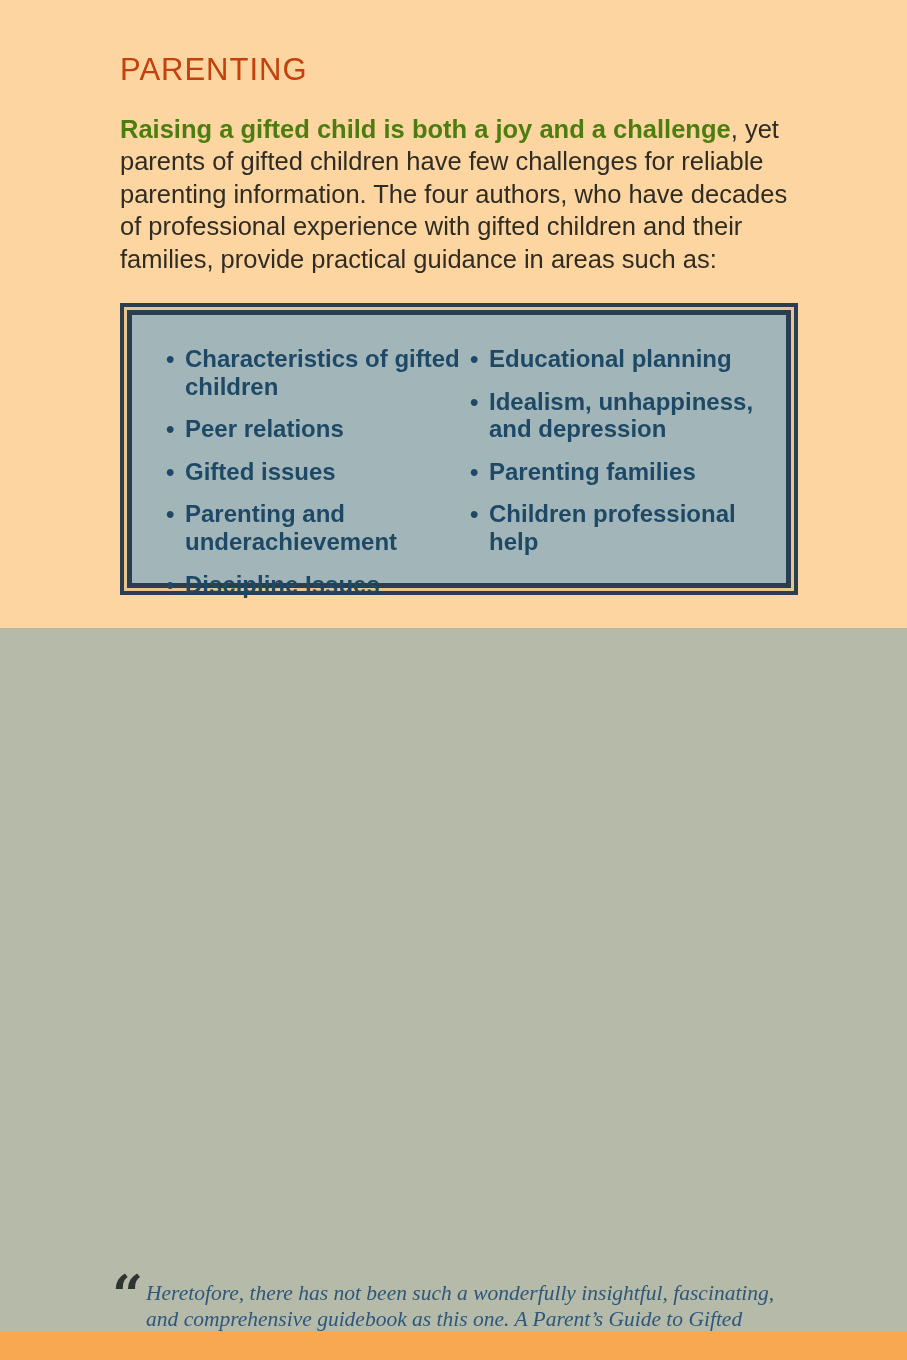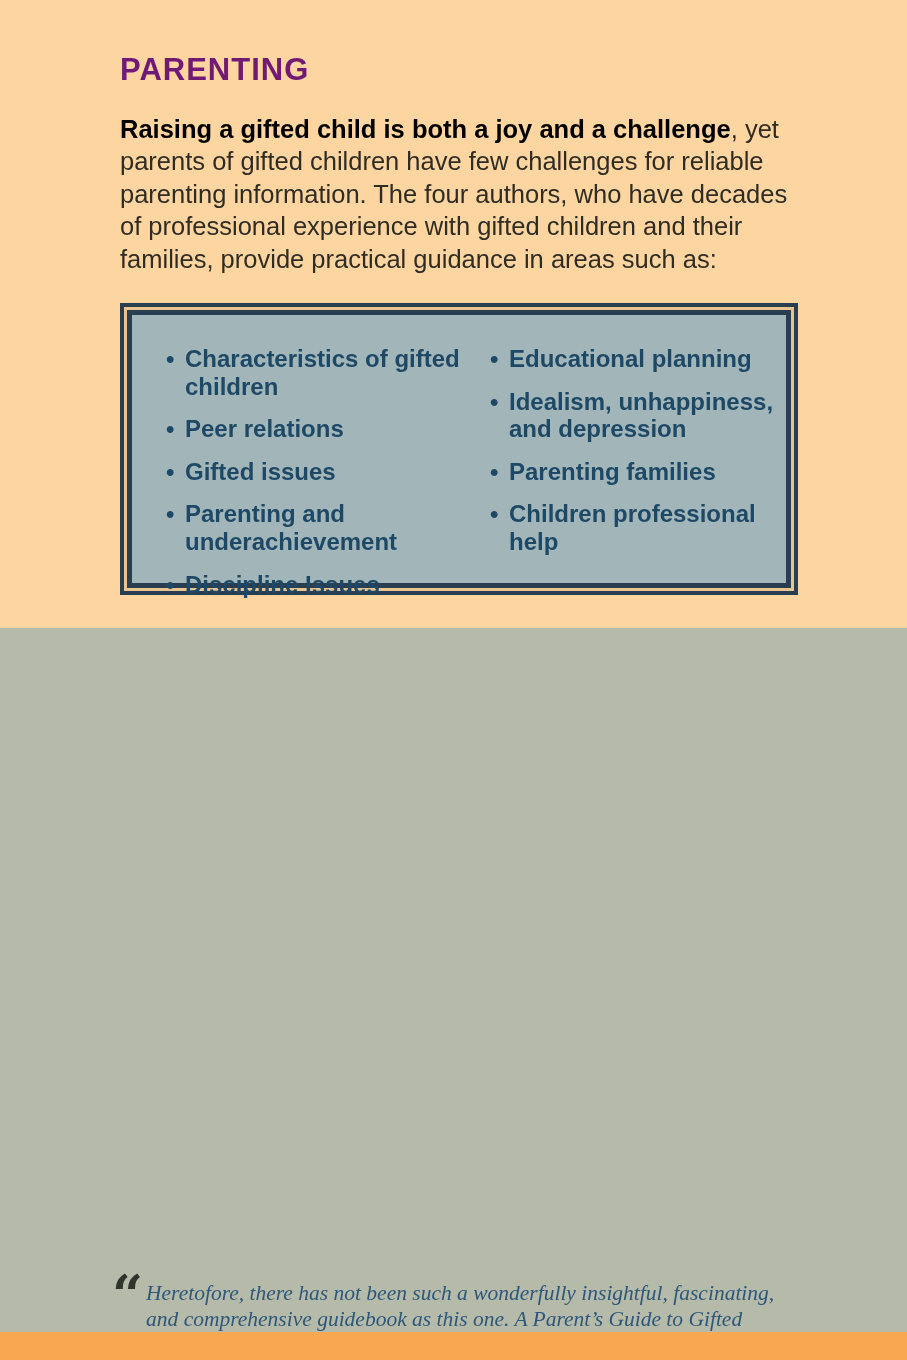"PARENTING" .category { color: #701a75 -> #c2410c; font-weight: bold -> normal }
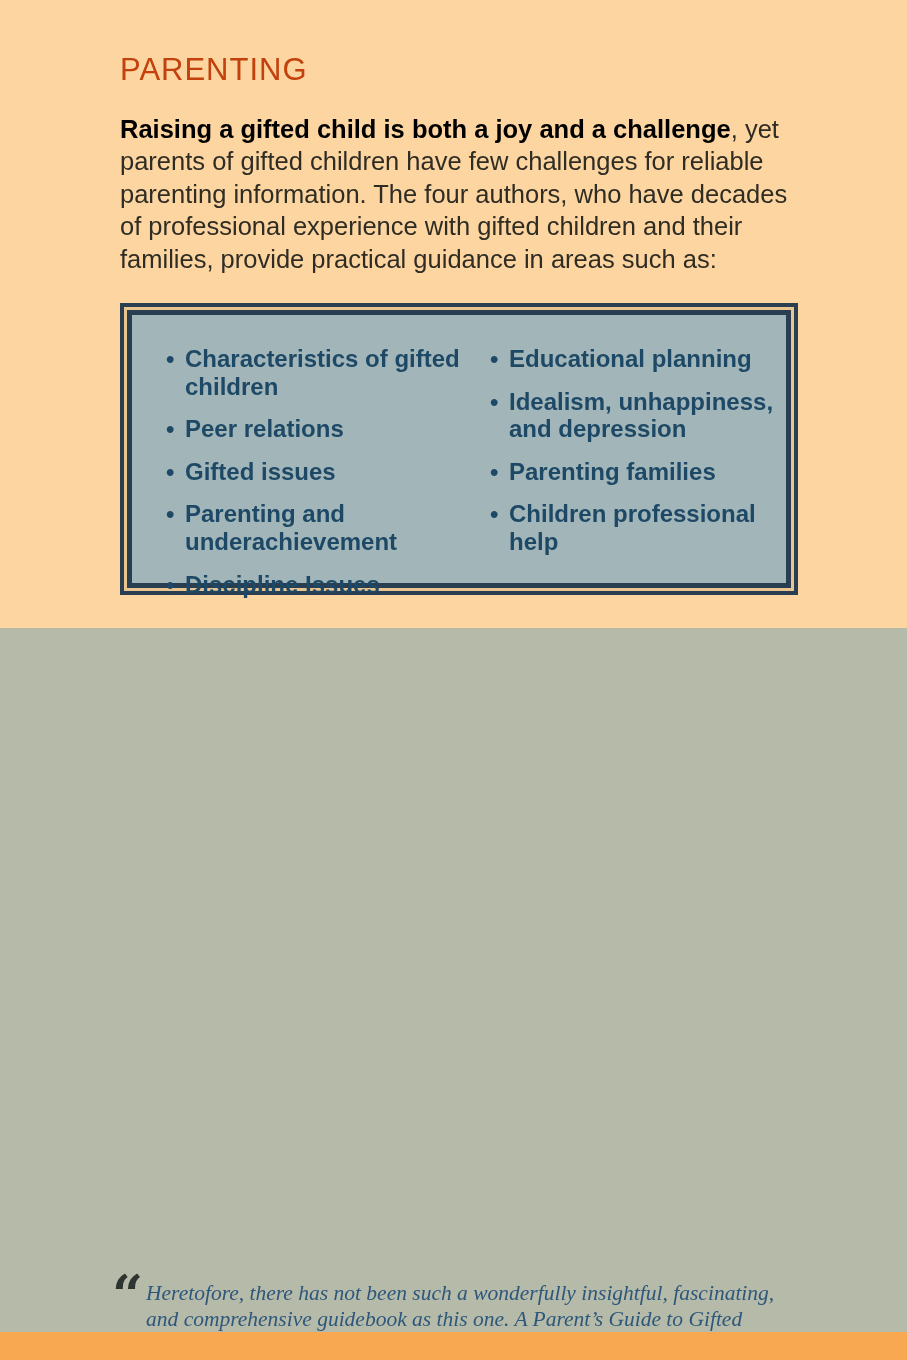"Raising a gifted child is" .intro .lead { color: #000000 -> #4d7c0f }
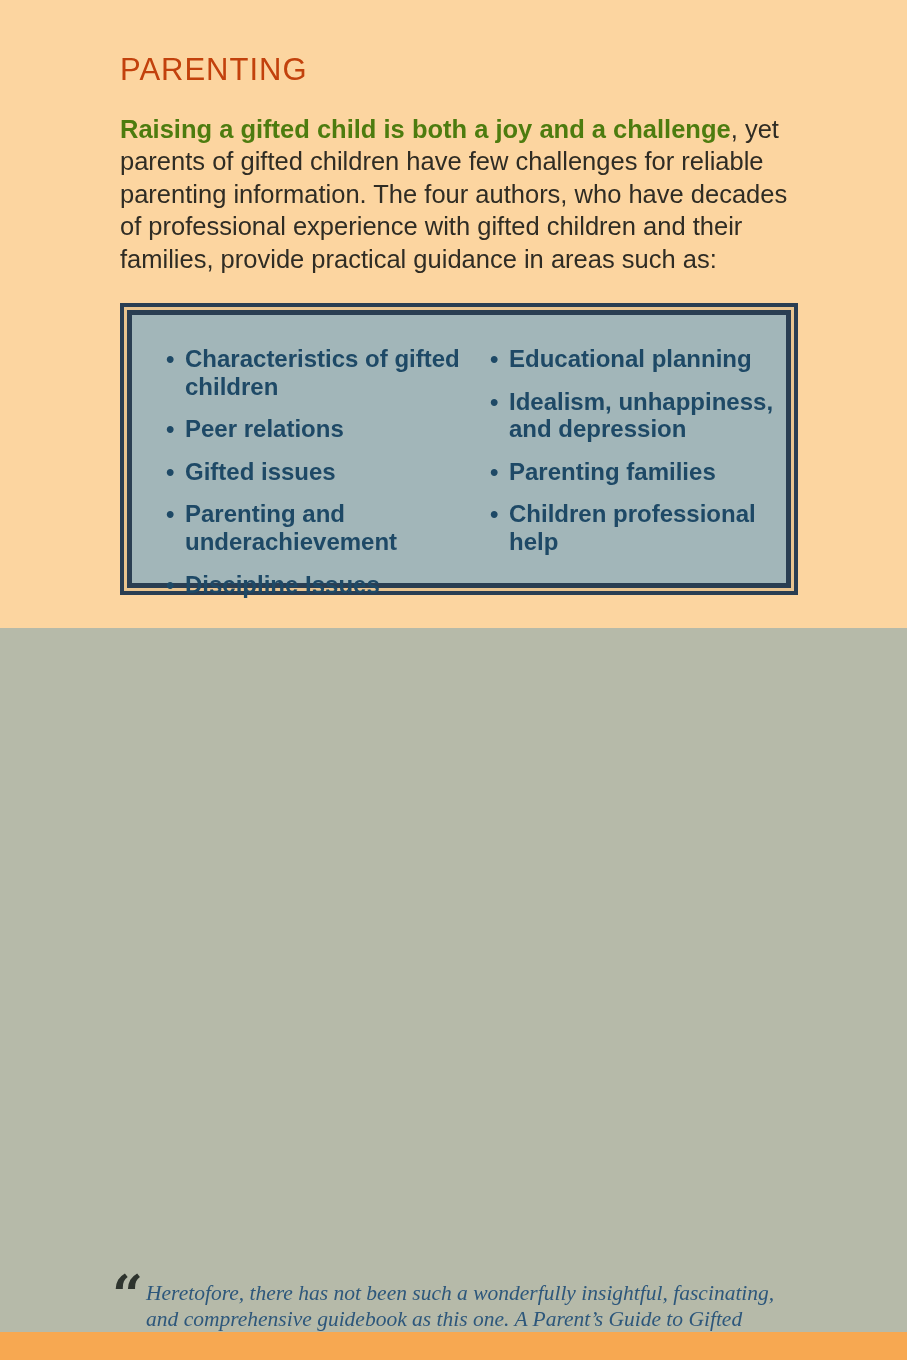"• Characteristics of gifted children" .topics-inner { column-gap: 24px -> 4px }
